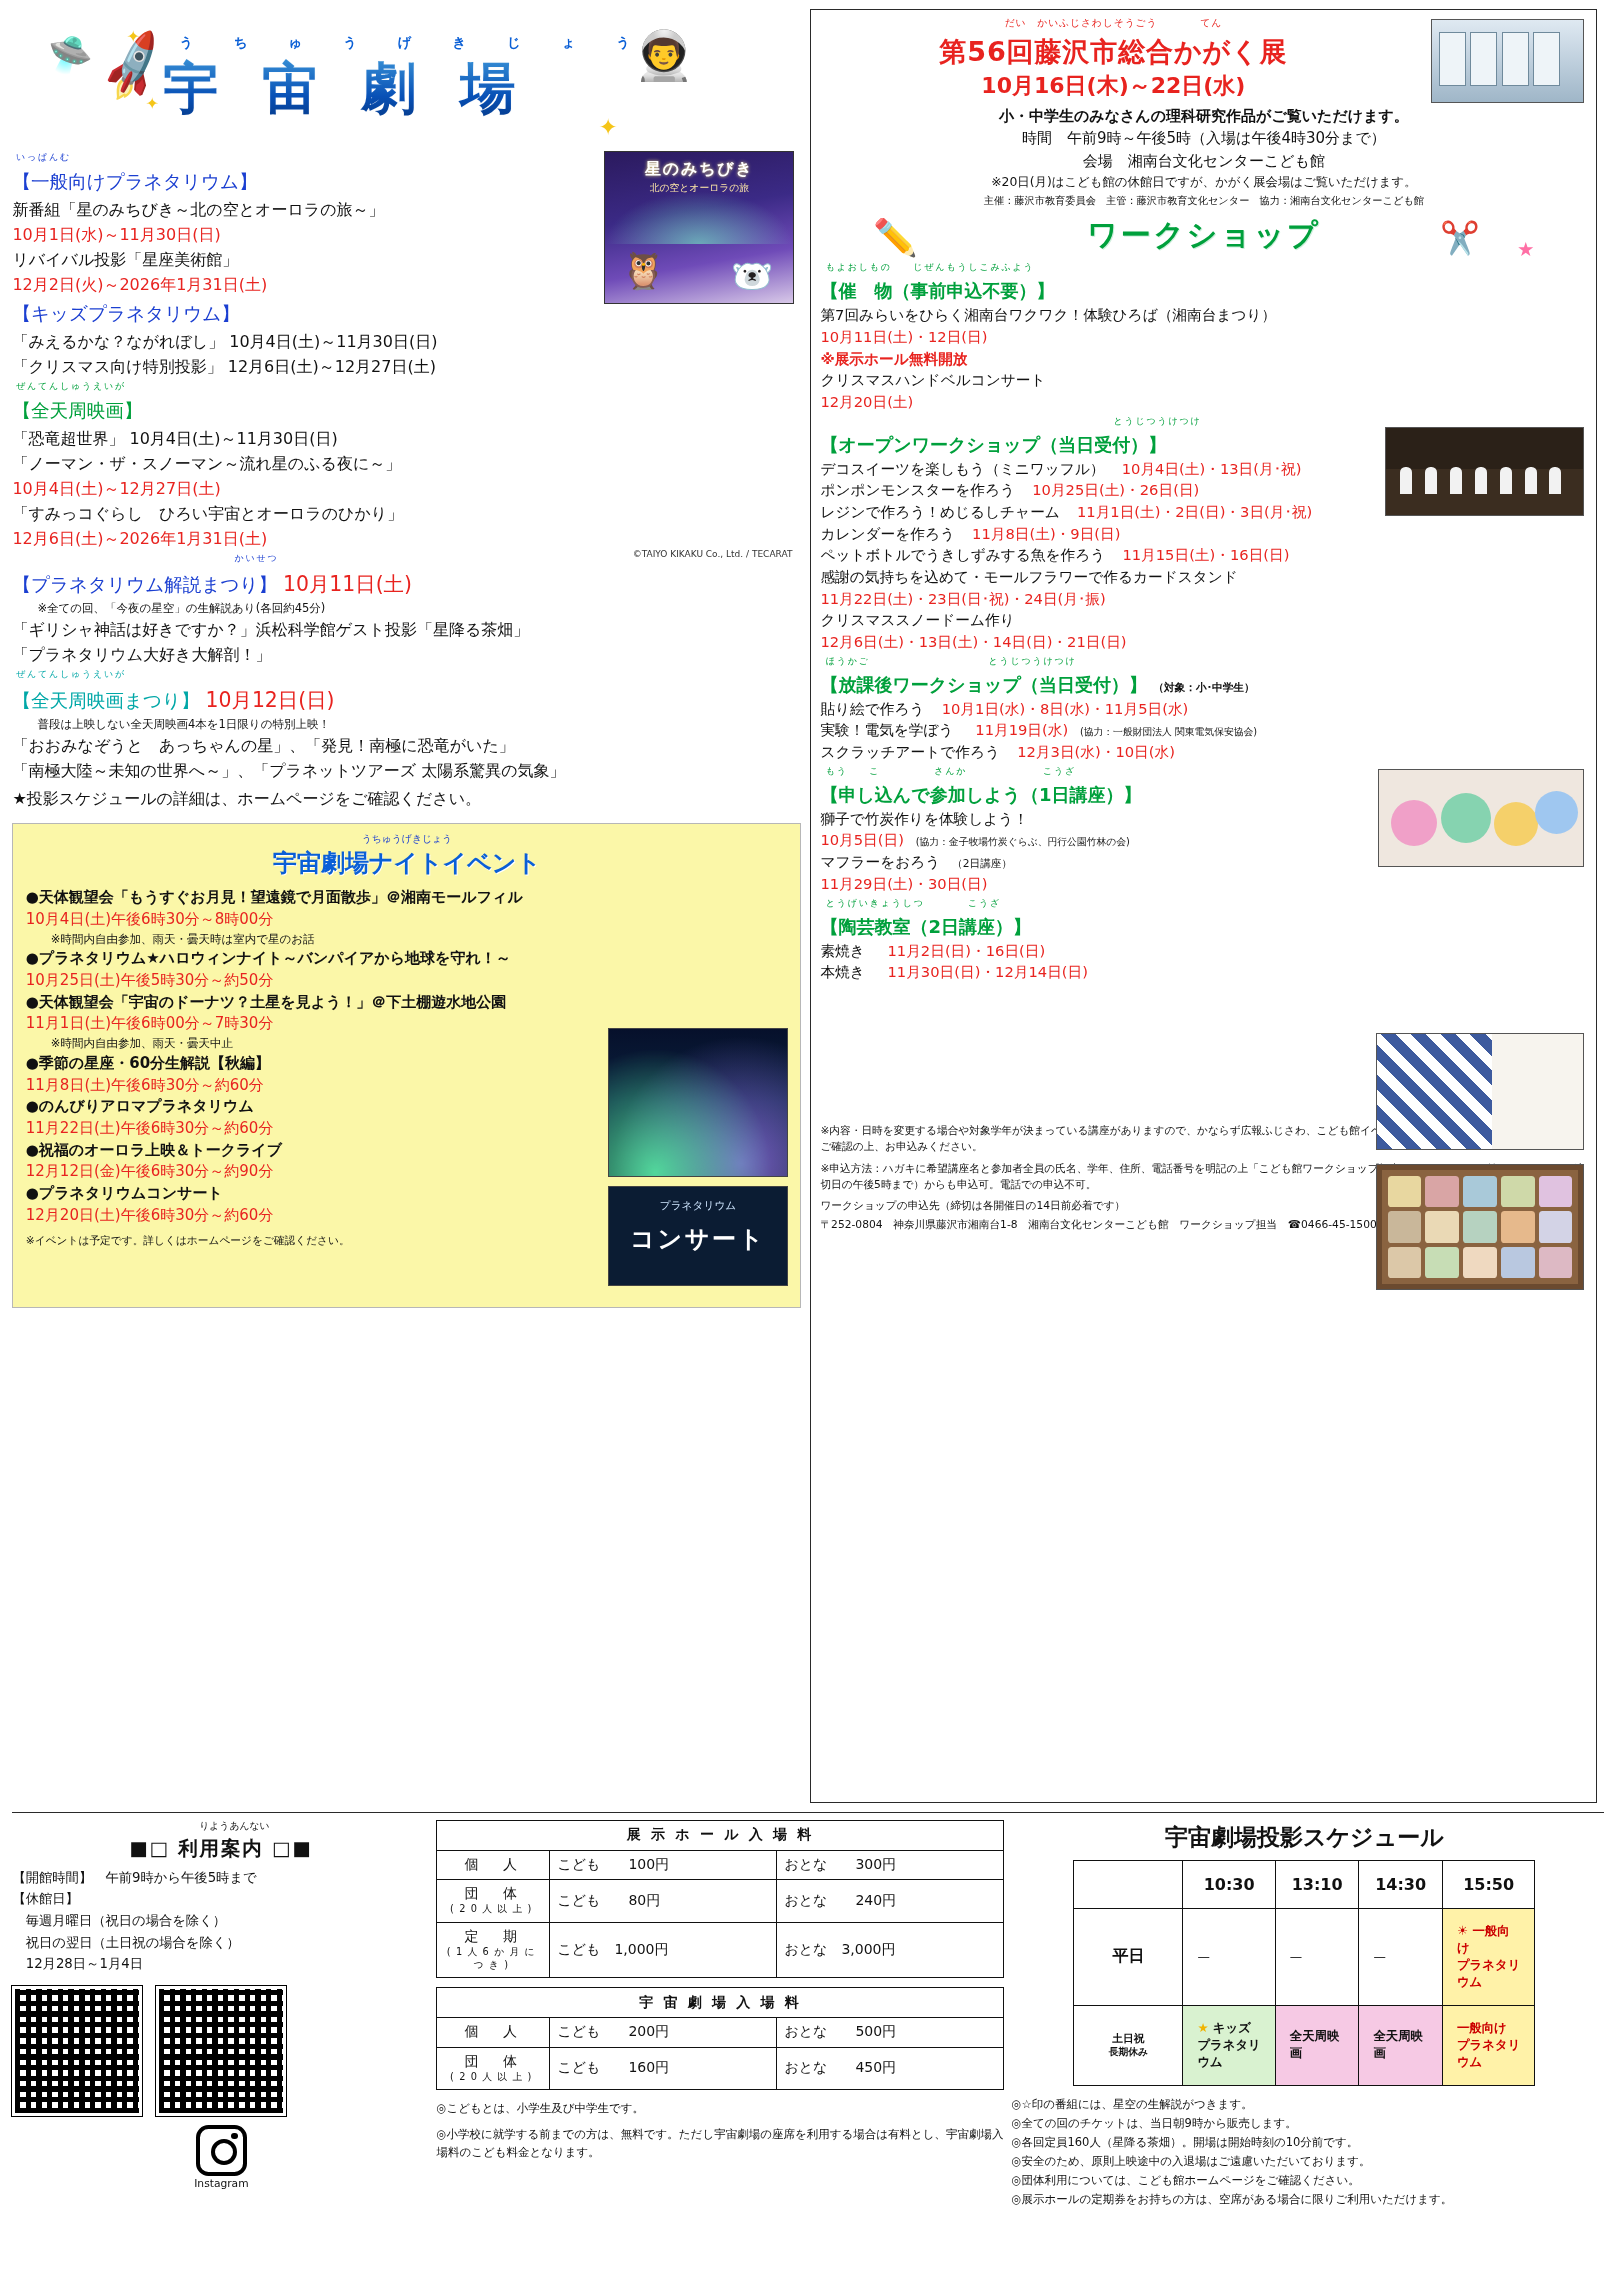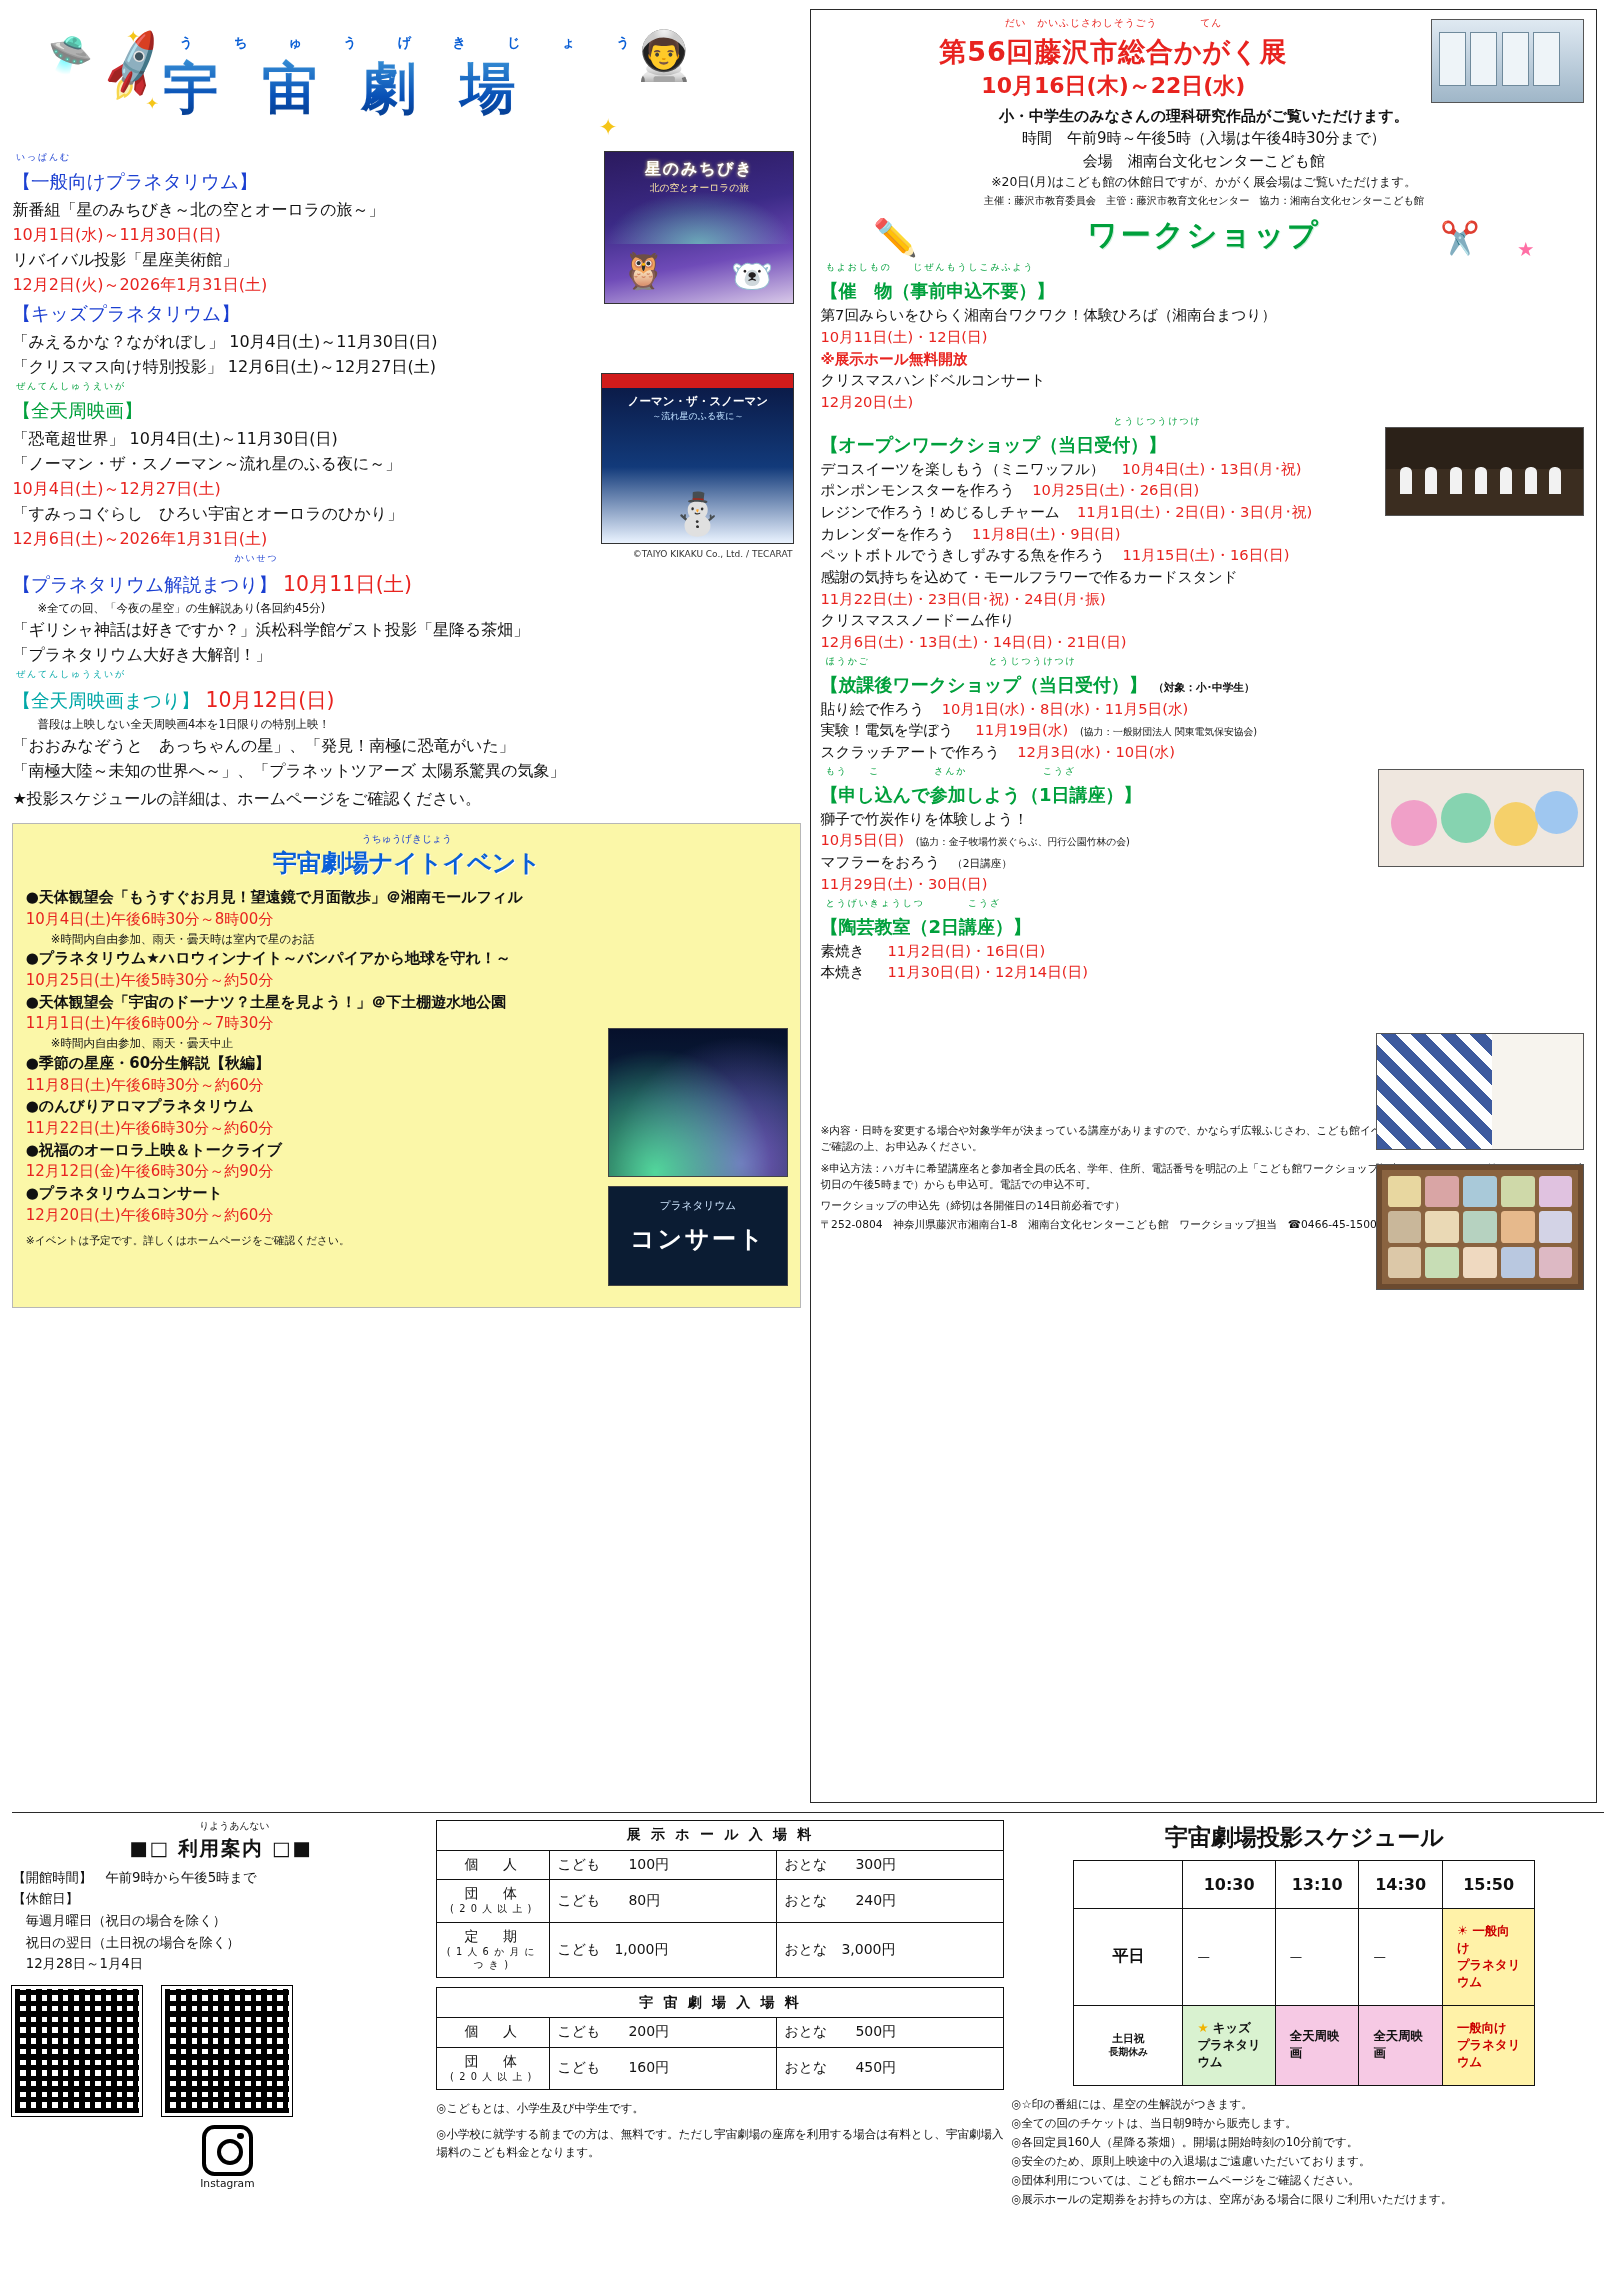"ノーマン・ザ・スノーマン" div.poster2 { html: <div> <div></div> <div>ノーマン・ザ・スノーマン</div> <div>～流れ星のふる夜に～</div> <div>⛄</div> </div> -> none }
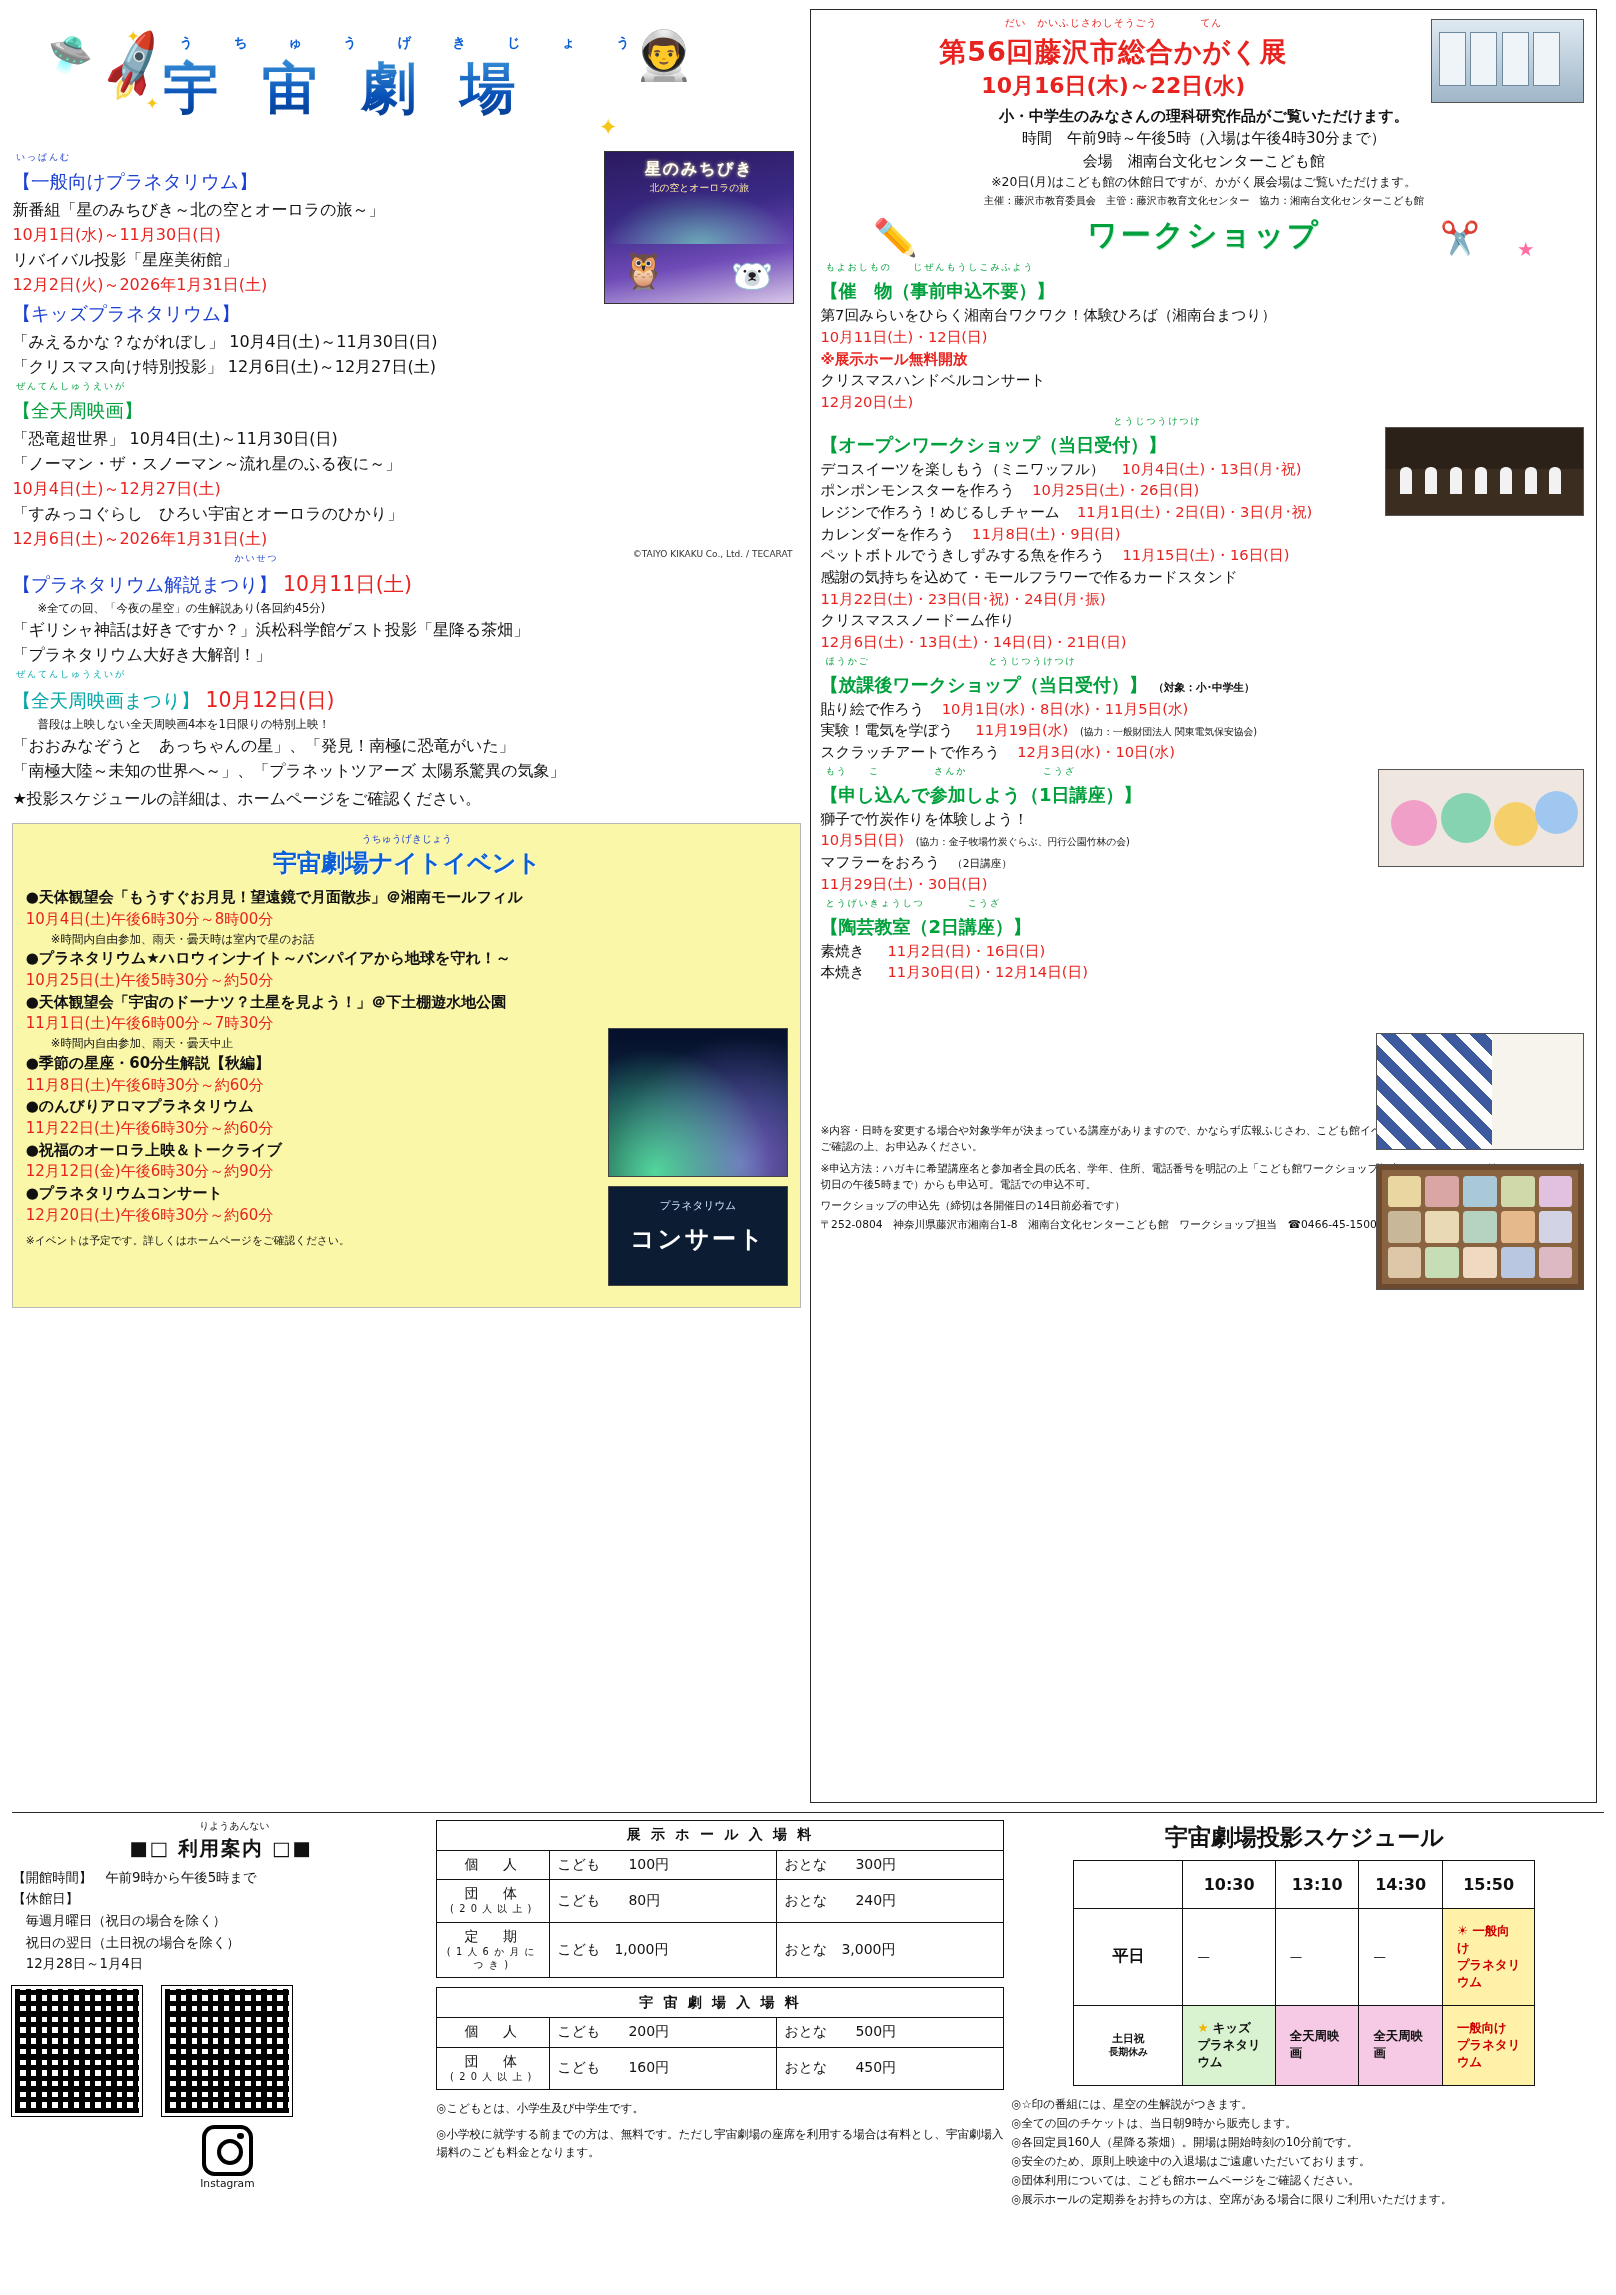"Instagram" .qrwrap { gap: 20px -> 14px }
